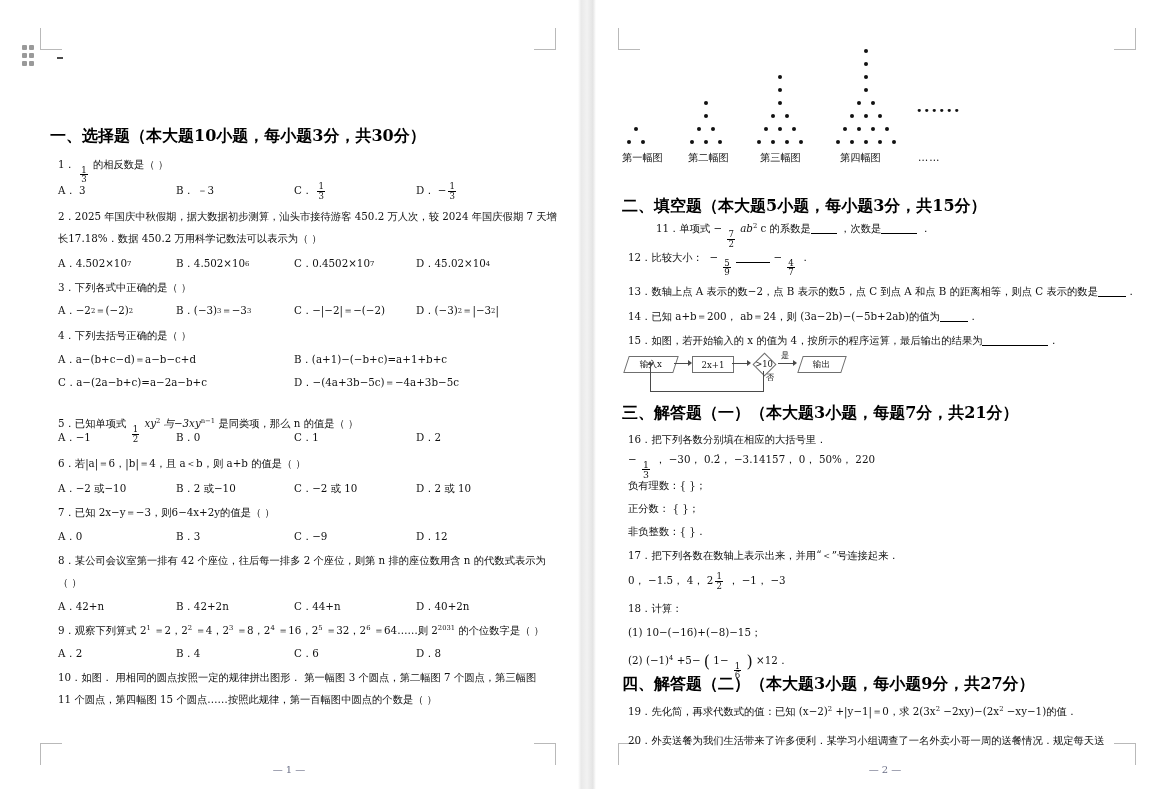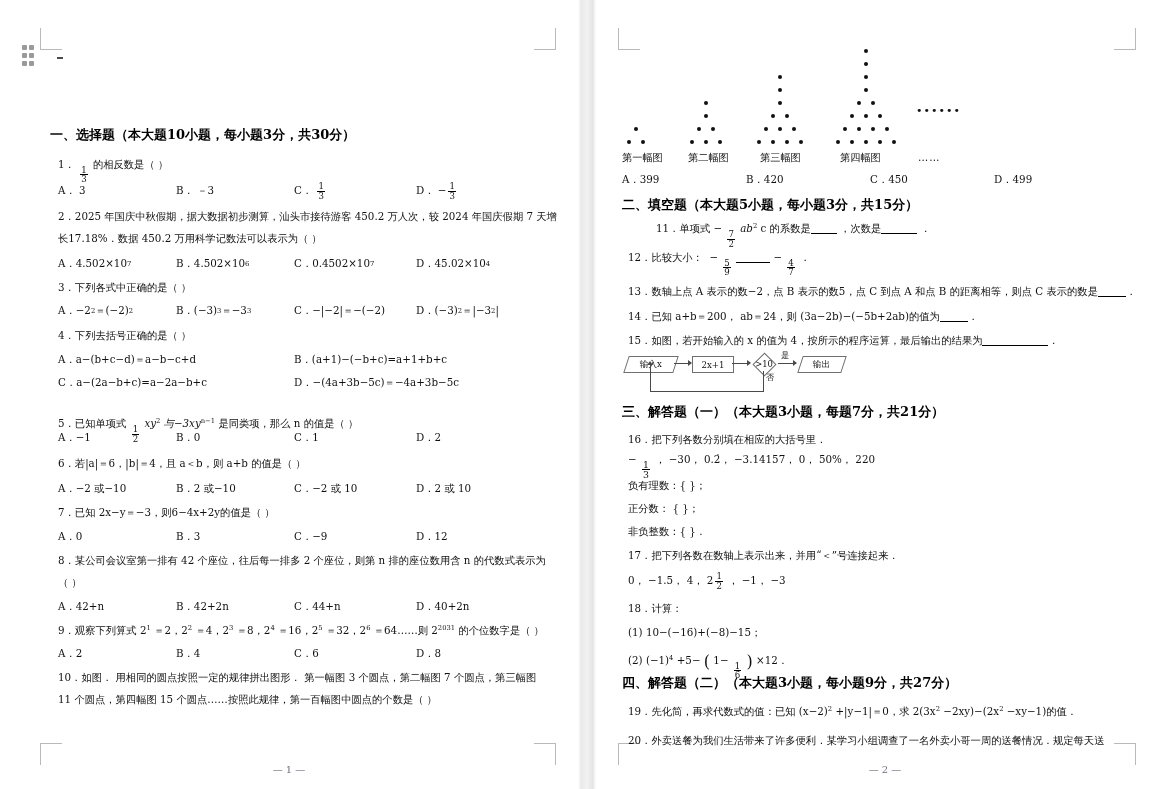"一、选择题（本大题10小题，每小题3分，共30分）" .sec-head { font-size: 13px -> 16px }
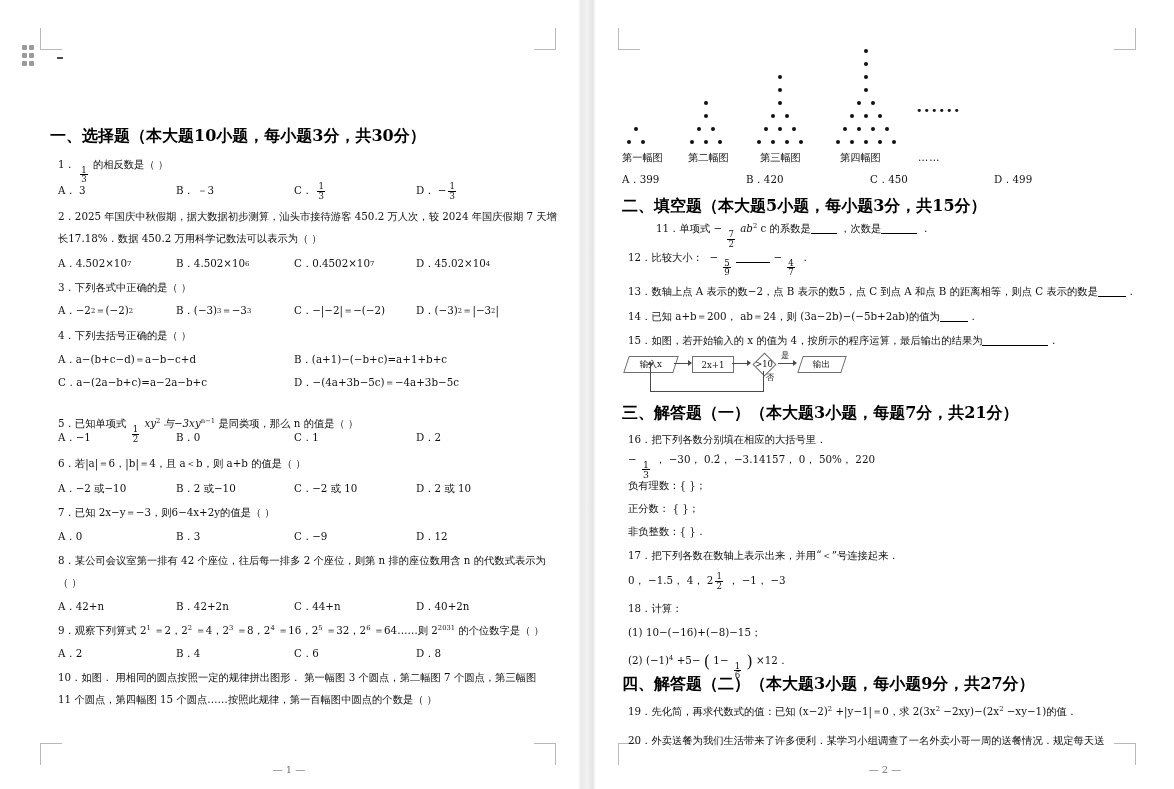"A．399" div.opts { html: <div> <span>A．399</span> <span>B．420</span> <span>C．450</span> <span>D．499</span> </div> -> none }
